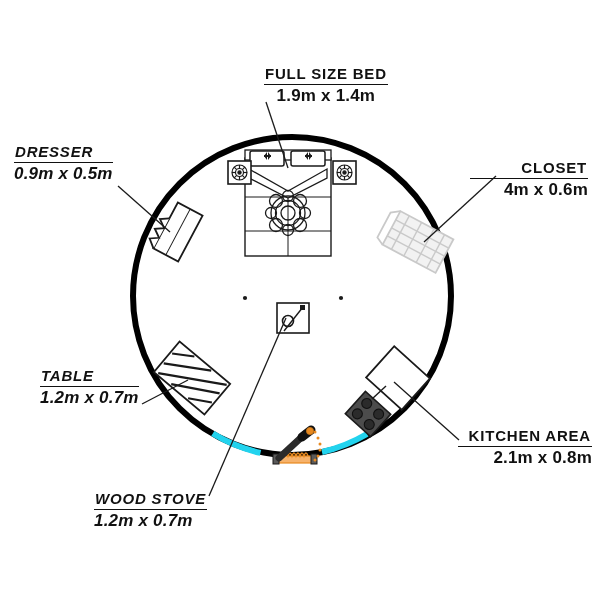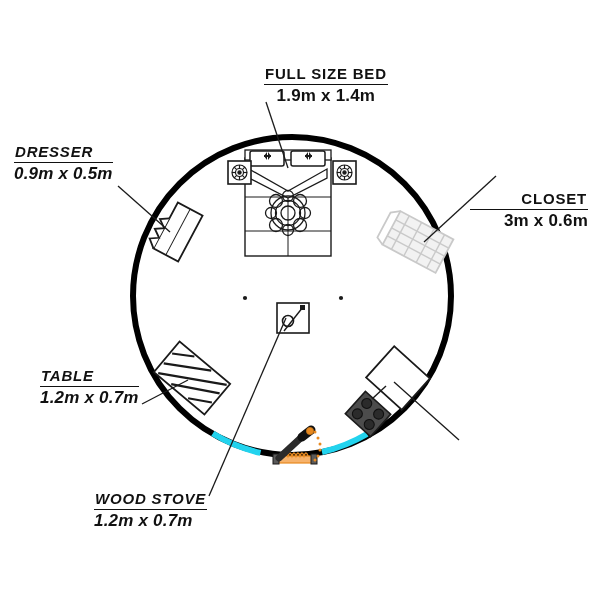"CLOSET" .lbl.ralign { margin-top: 31px -> none }
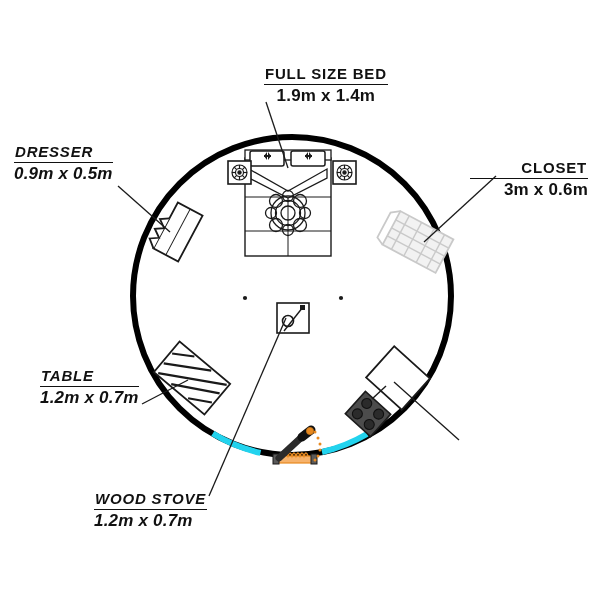"3m x 0.6m" span.dim { text: 3m -> 4m }
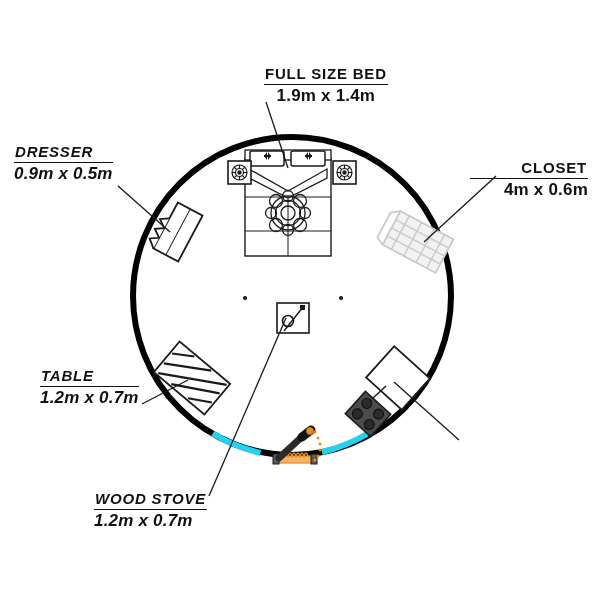"KITCHEN AREA" div.lbl { html: none -> <div> <span>KITCHEN AREA</span> <span></span> <span>2.1m x 0.8m</span> </div> }
